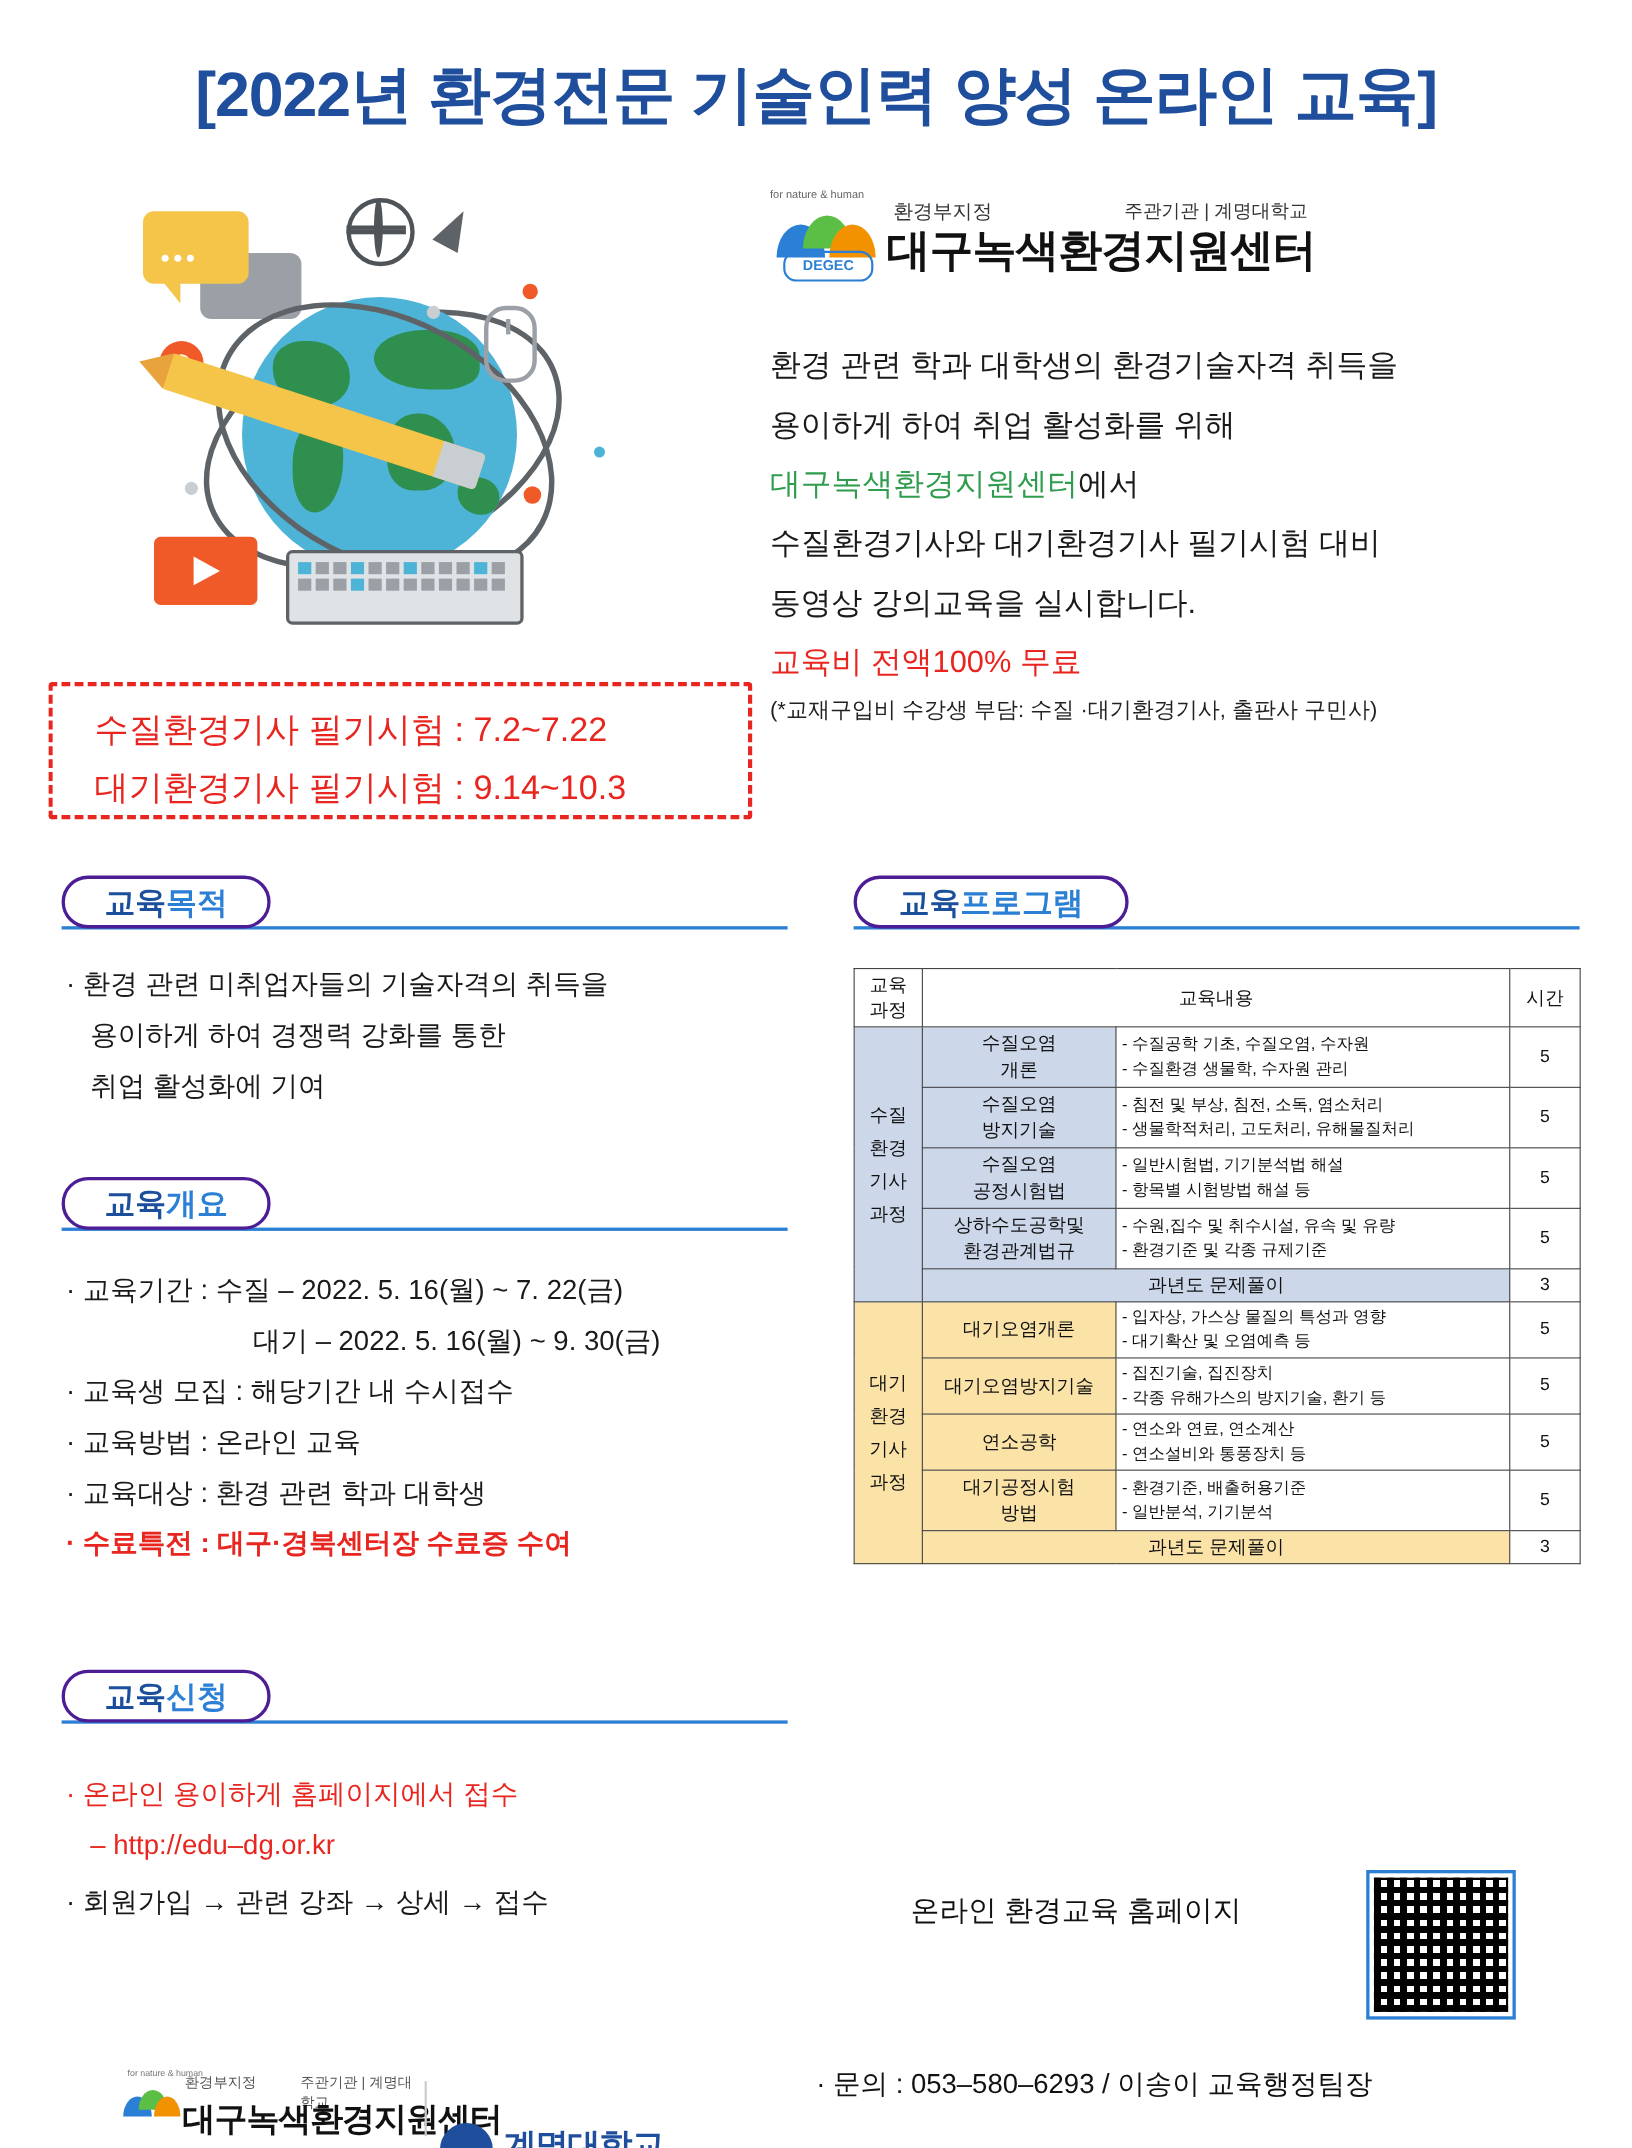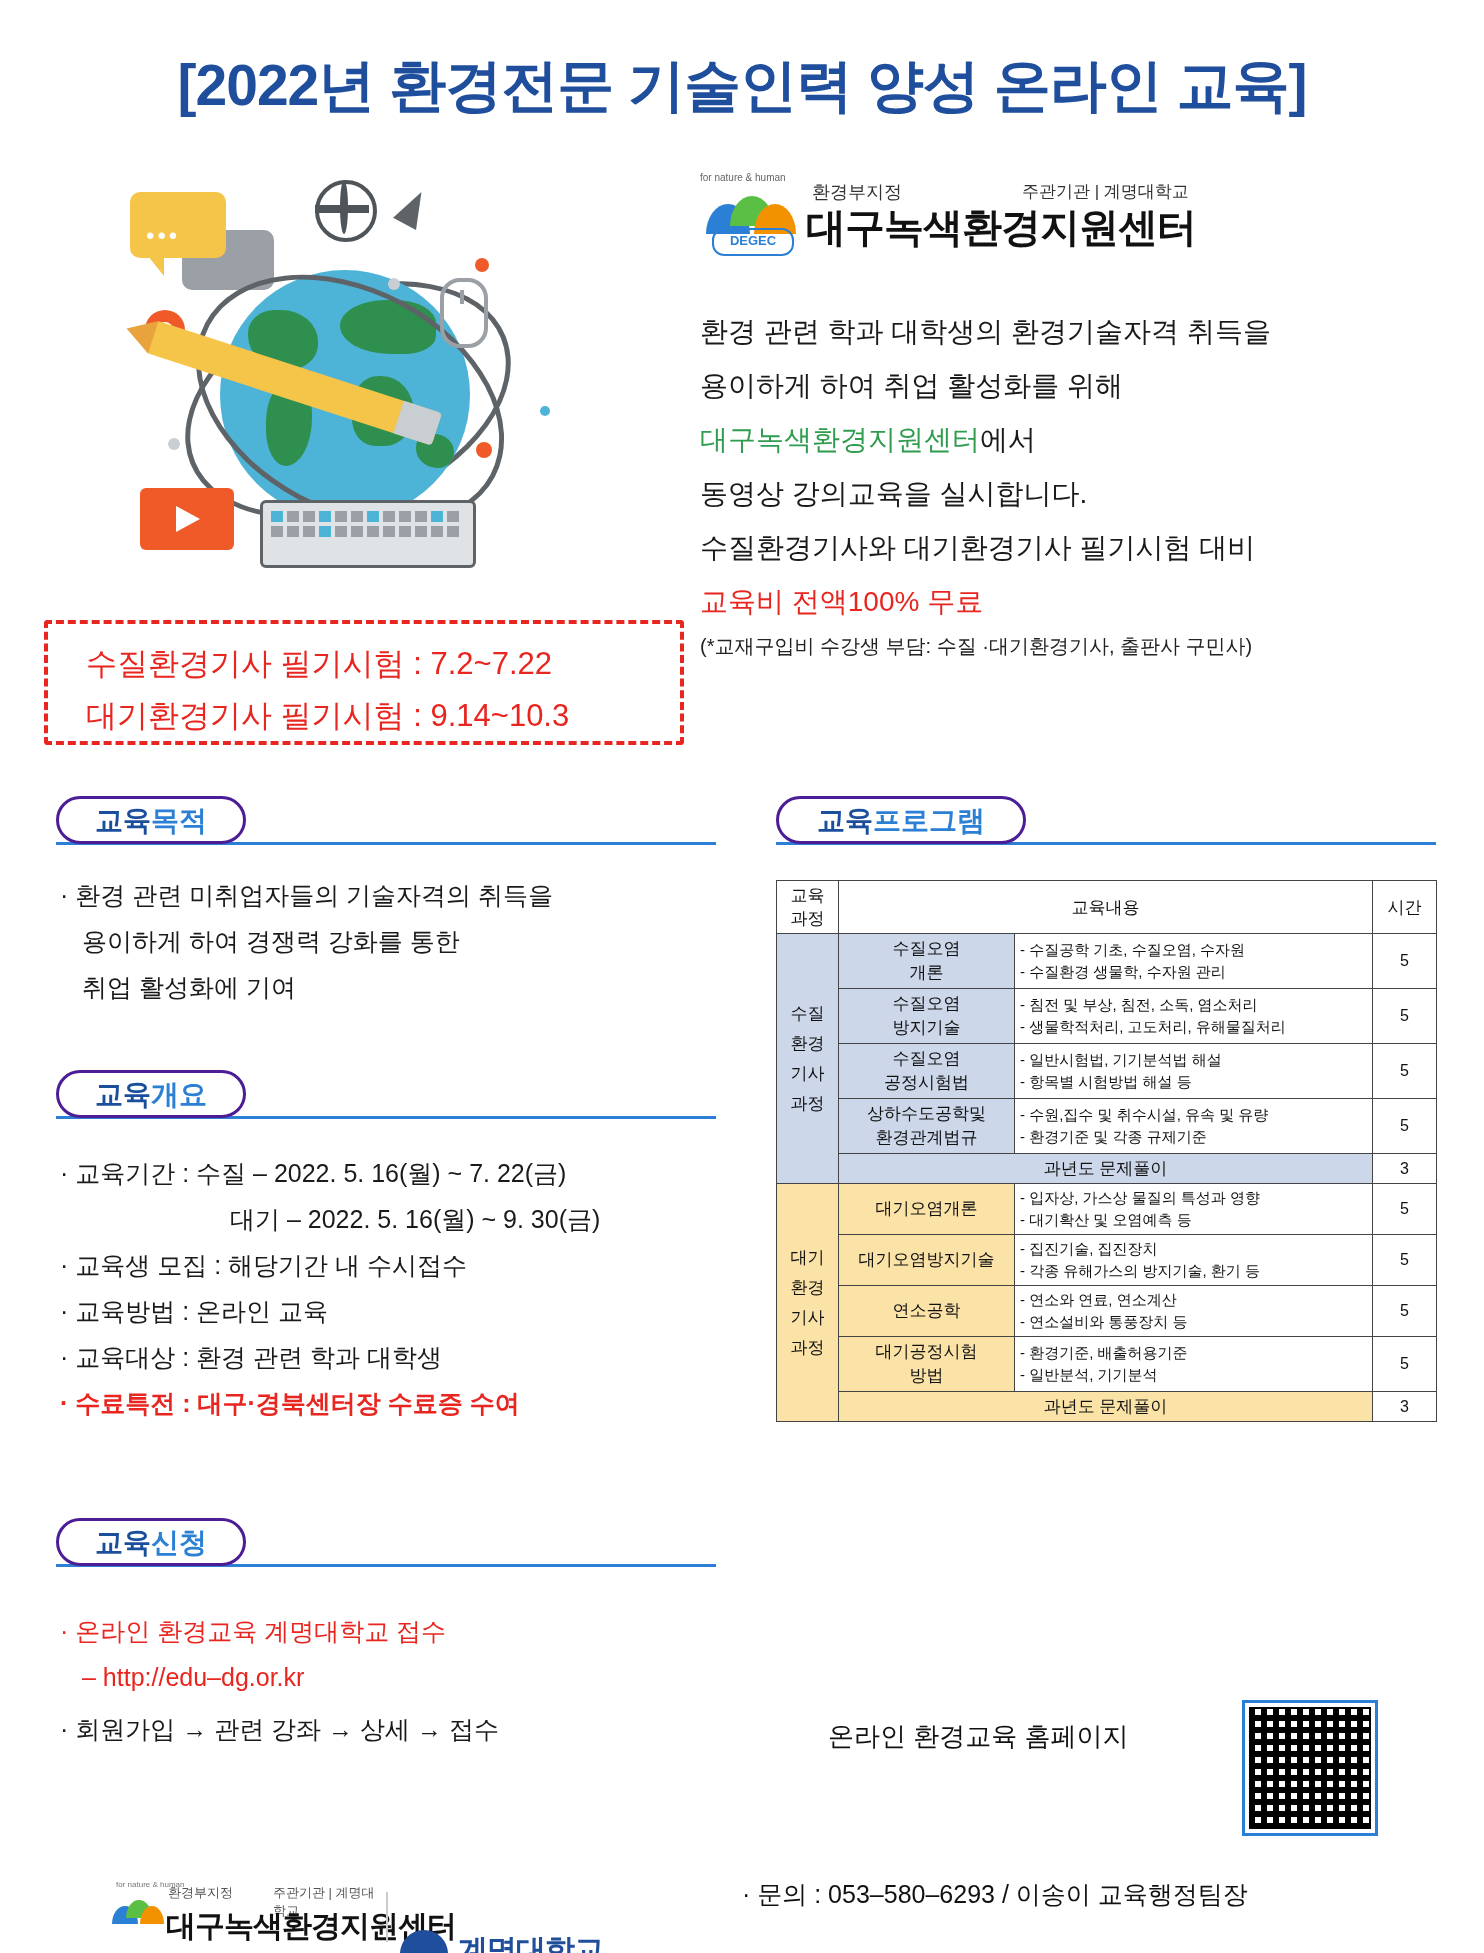"동영상 강의교육을 실시합니다." div { order: before "수질환경기사와 대기환경기사 필기시험 대비" -> after "수질환경기사와 대기환경기사 필기시험 대비" }
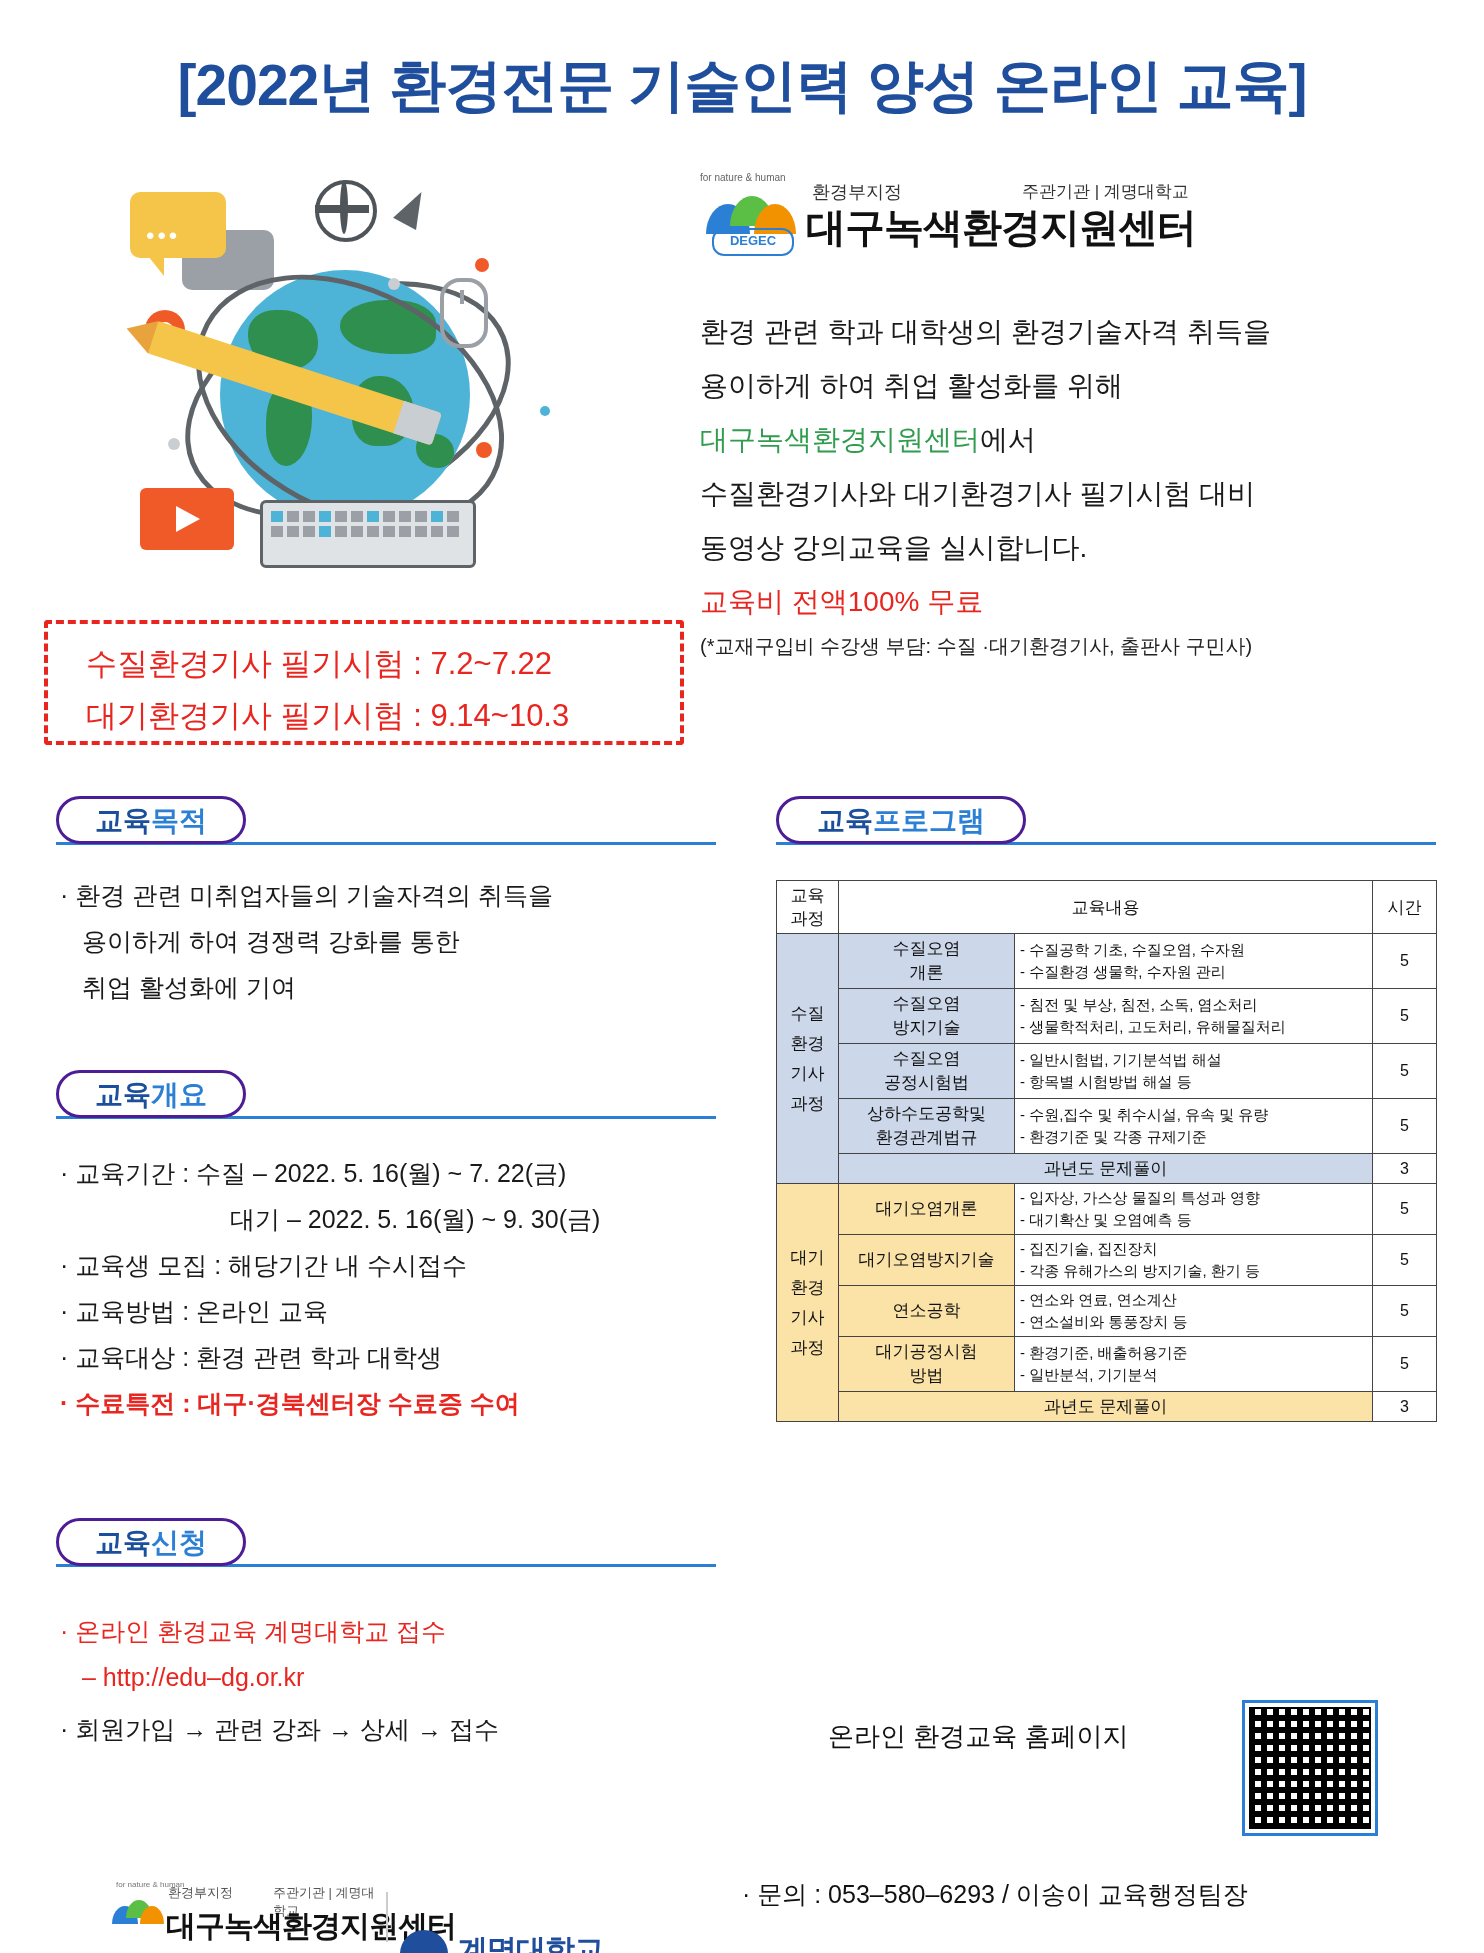"· 온라인 환경교육 계명대학교 접수" div.red { text: 환경교육 계명대학교 -> 용이하게 홈페이지에서 }
